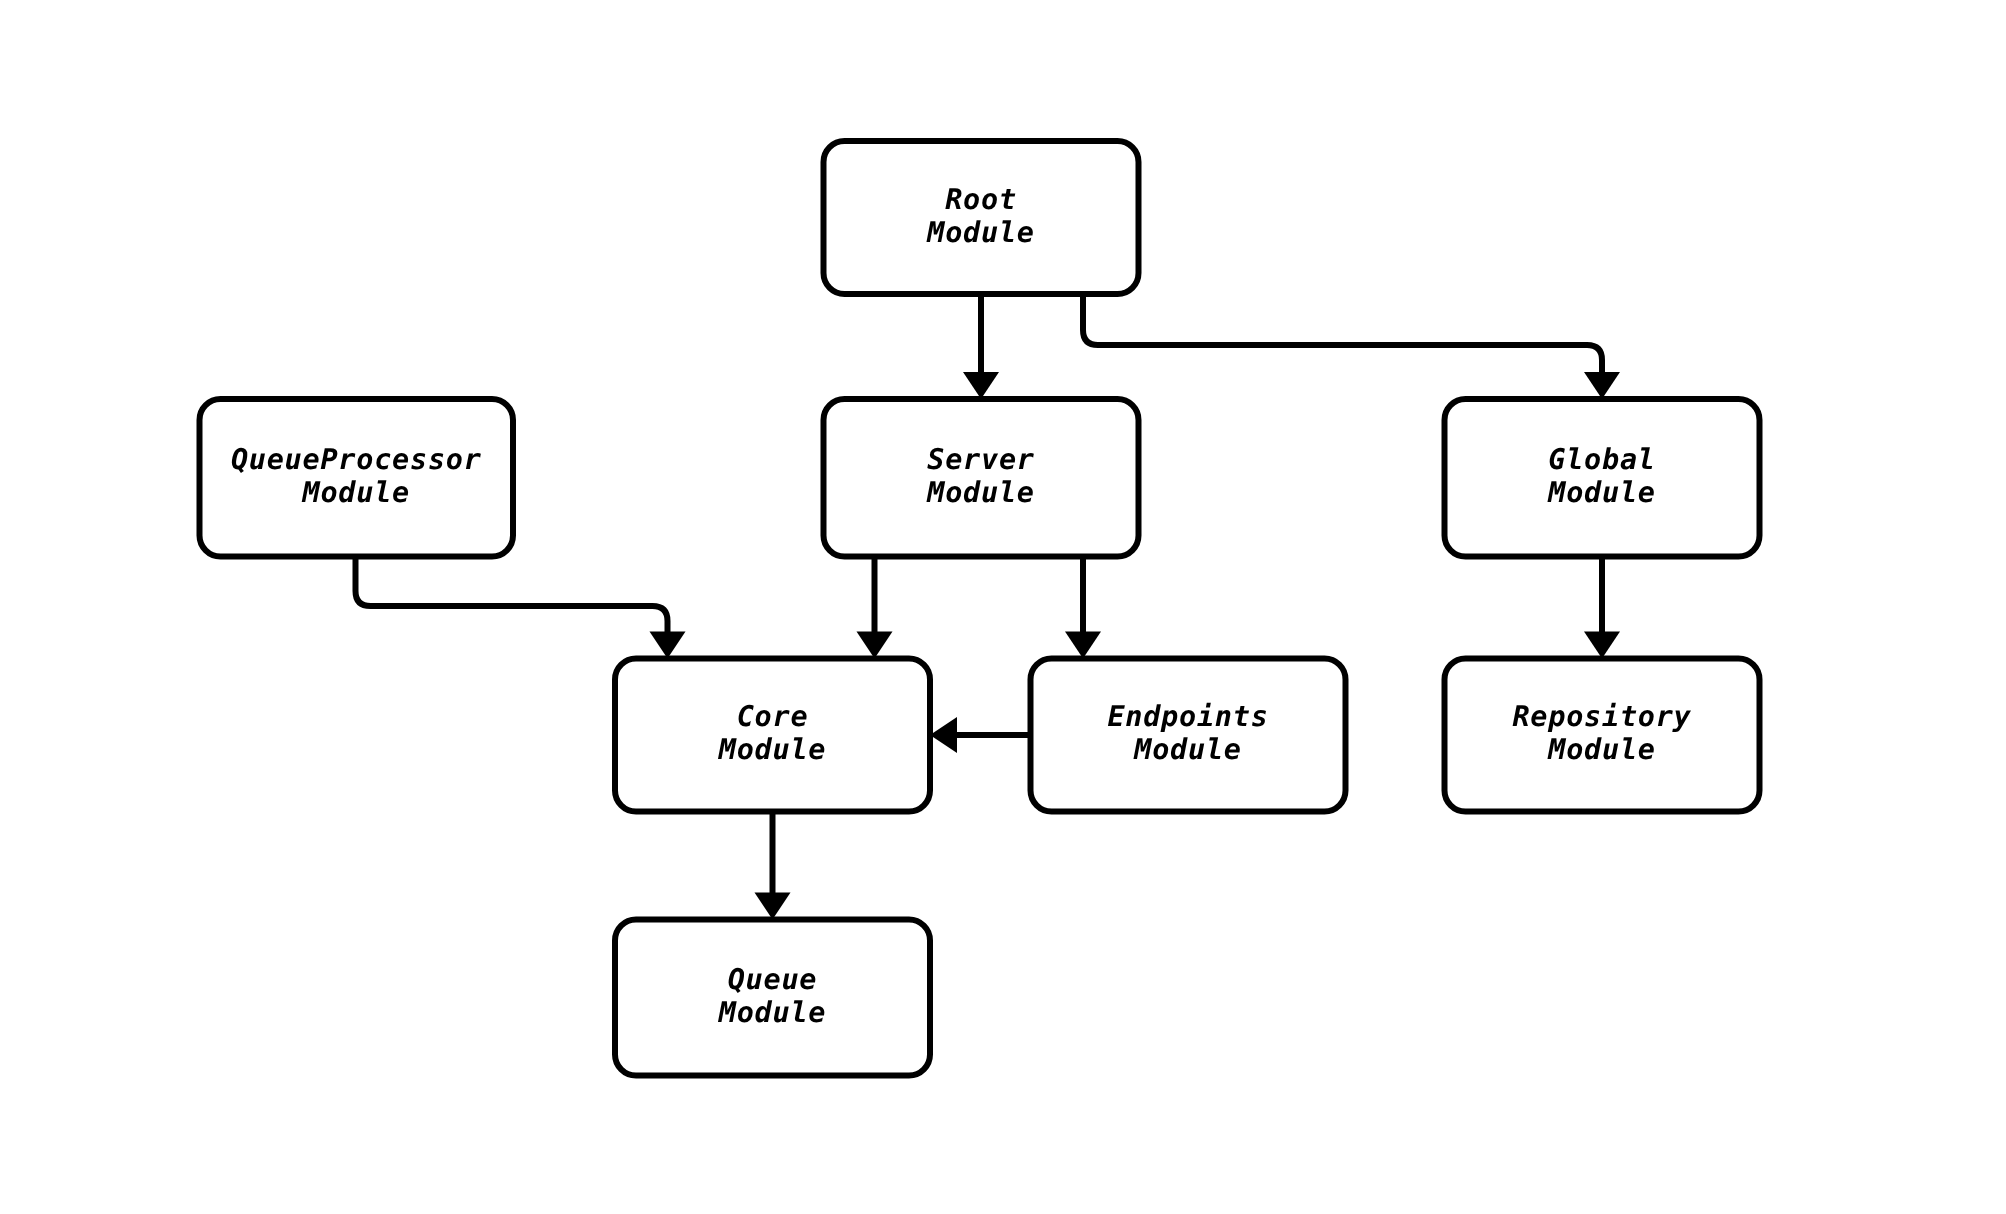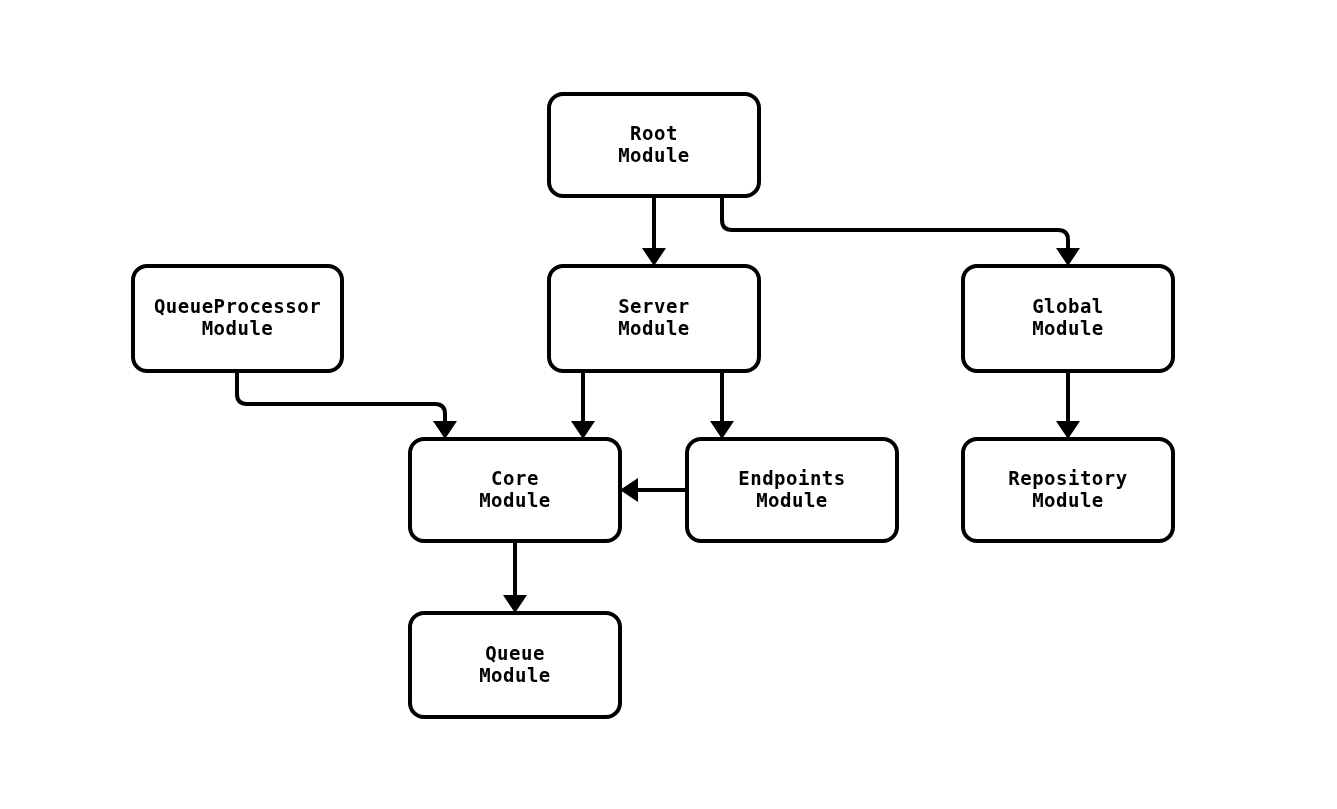"Root" #diagram-root { font-style: none -> italic }
